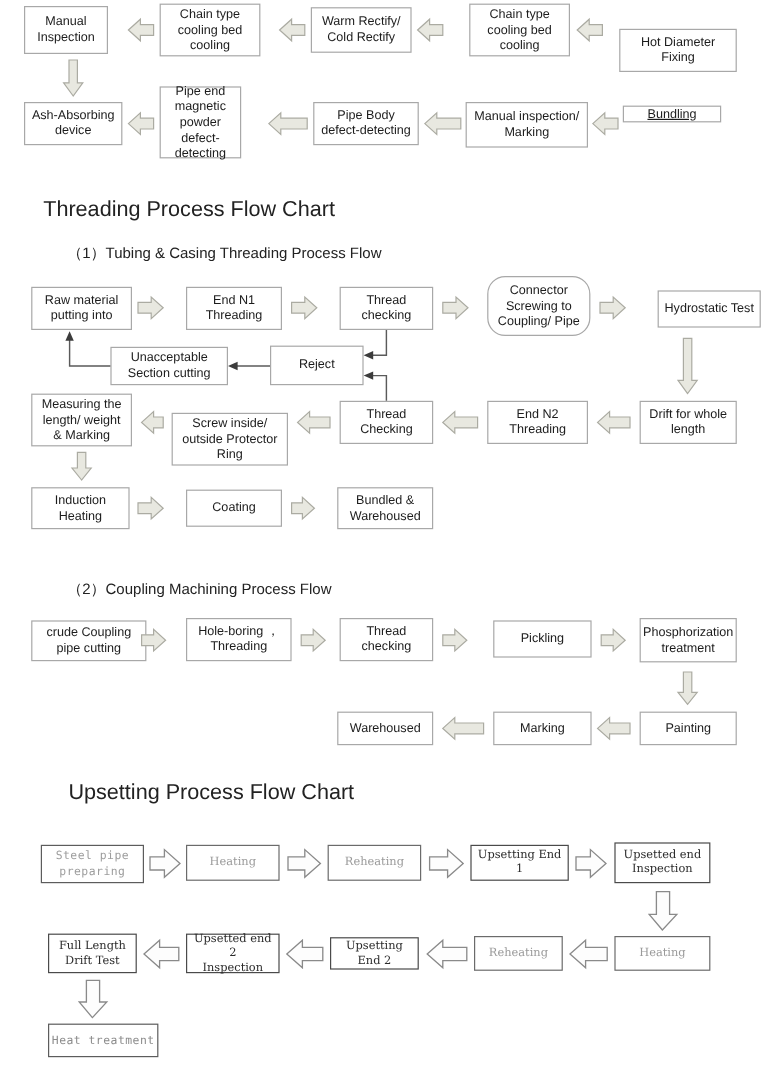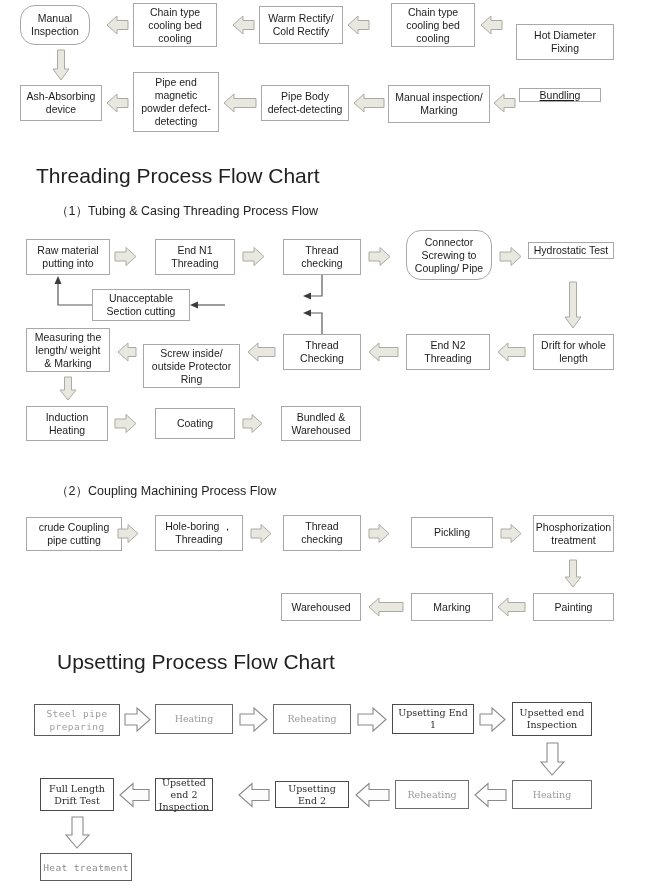"Manual" div.box { border-radius: 15px -> none }
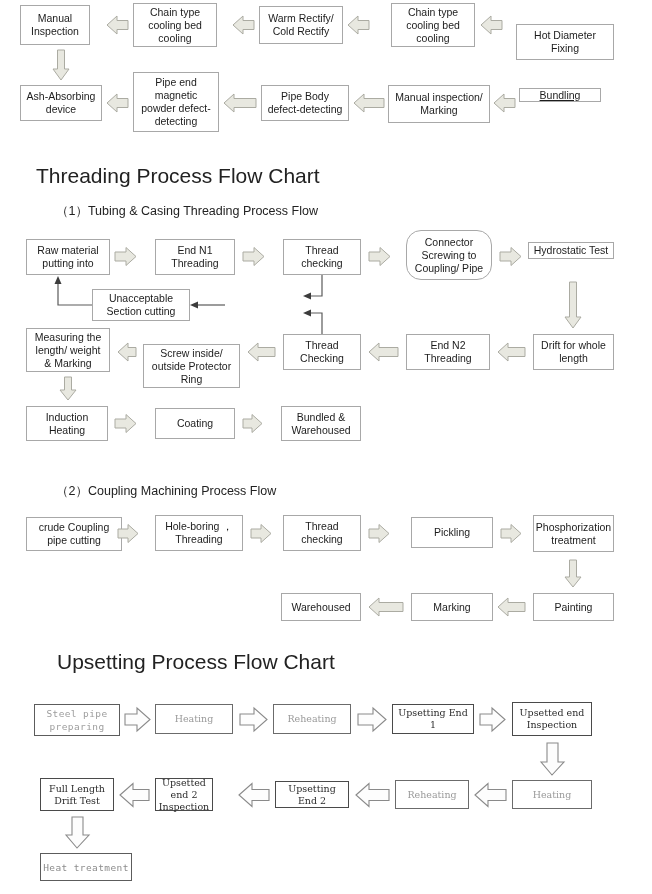"Pipe end" div.box { width: 86px -> 68px }
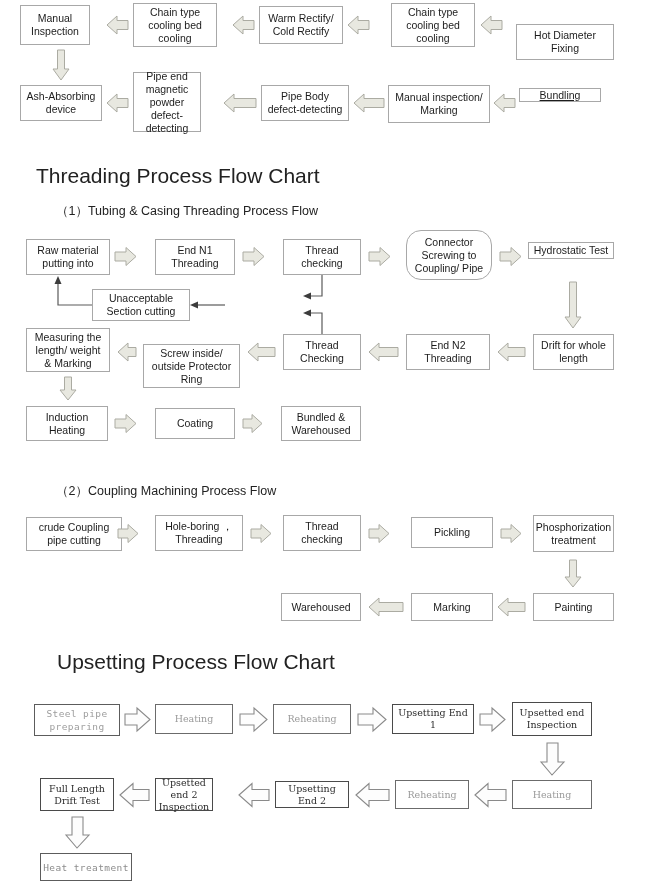"Threading Process Flow Chart" .title { font-size: 21px -> 18px }
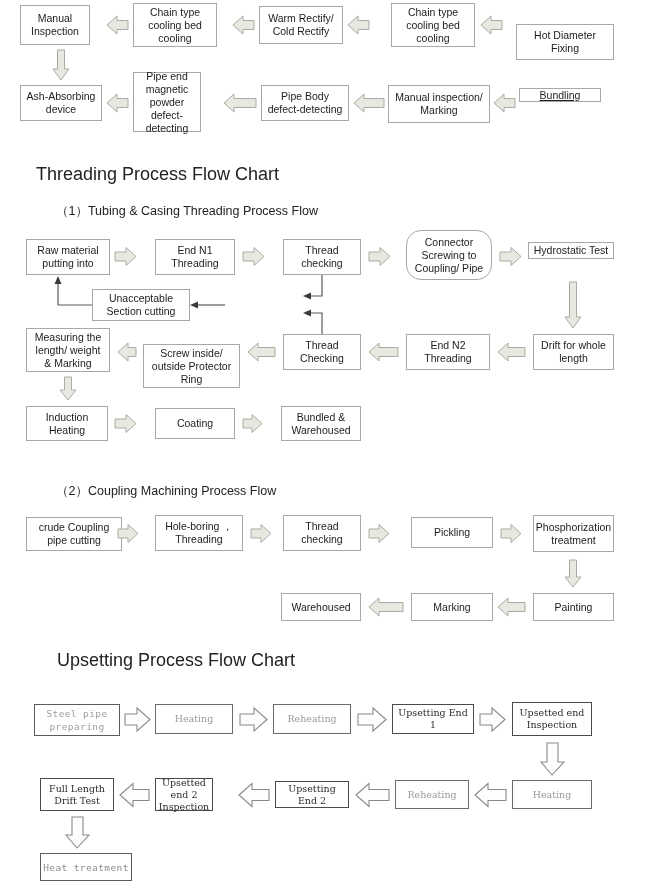"Hydrostatic Test" div.box { height: 17px -> 31px; left: 528px -> 548px }
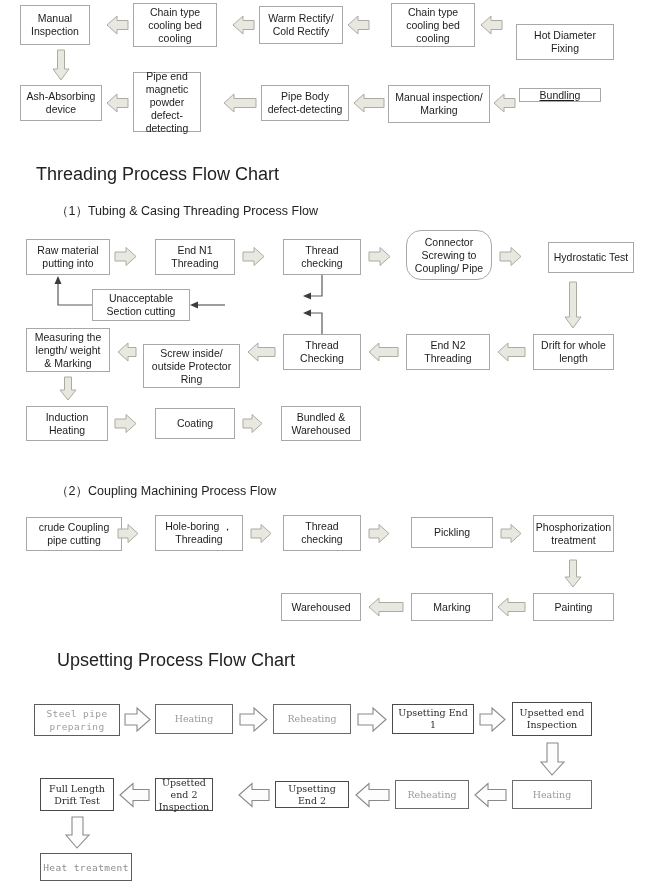"Reject" div.box { html: none -> <div>Reject</div> }
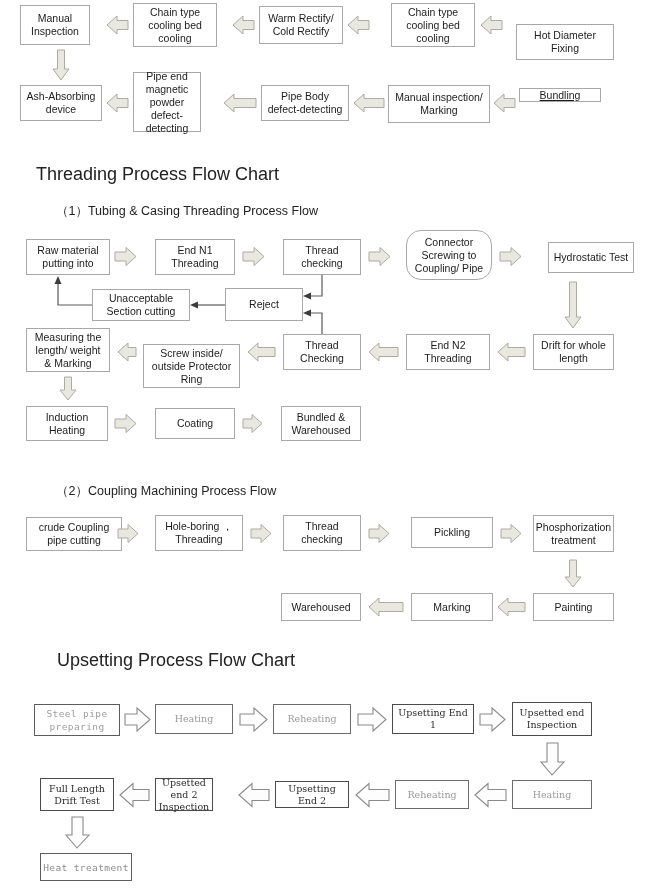"Upsetted end 2" div.box { width: 58px -> 78px }
